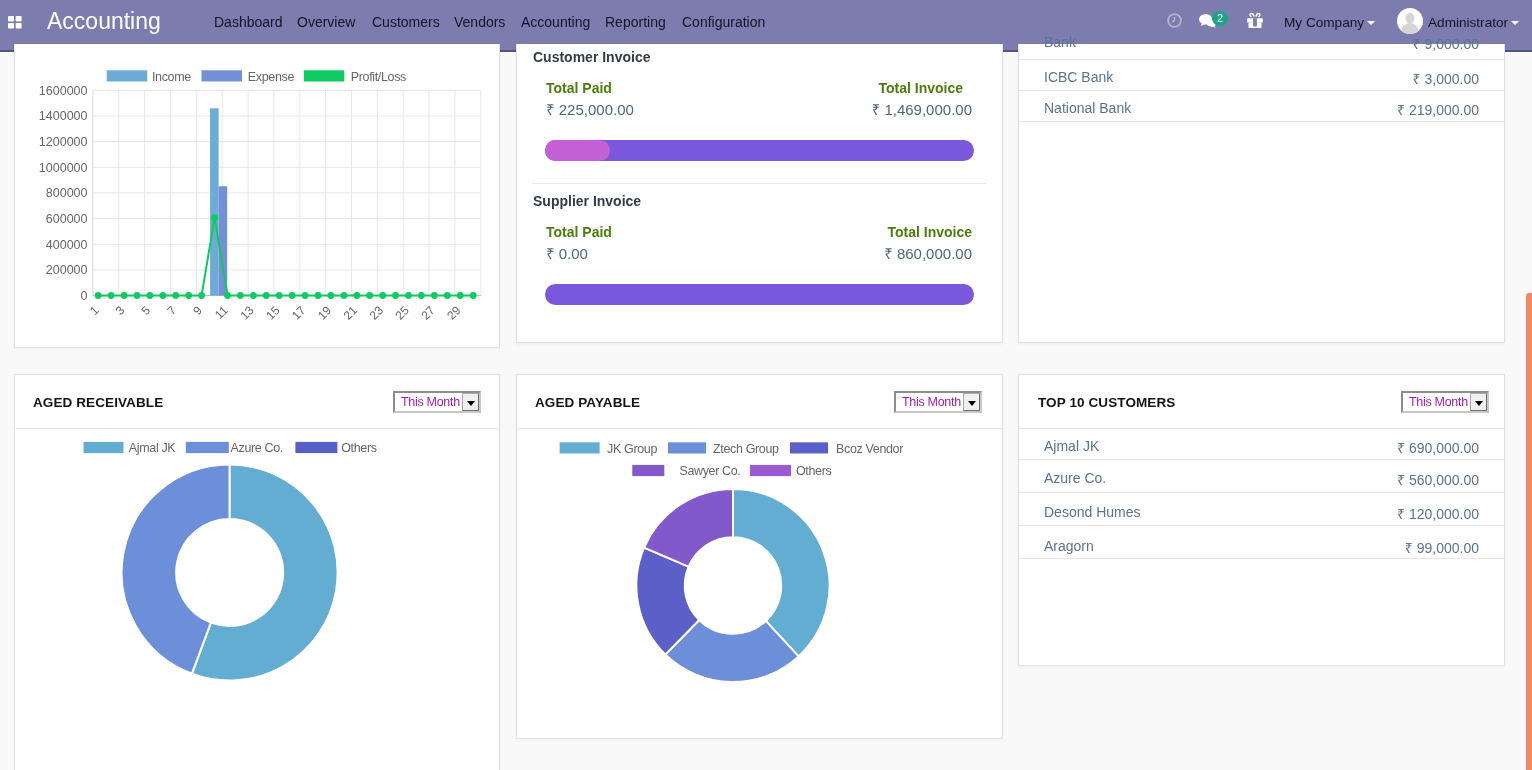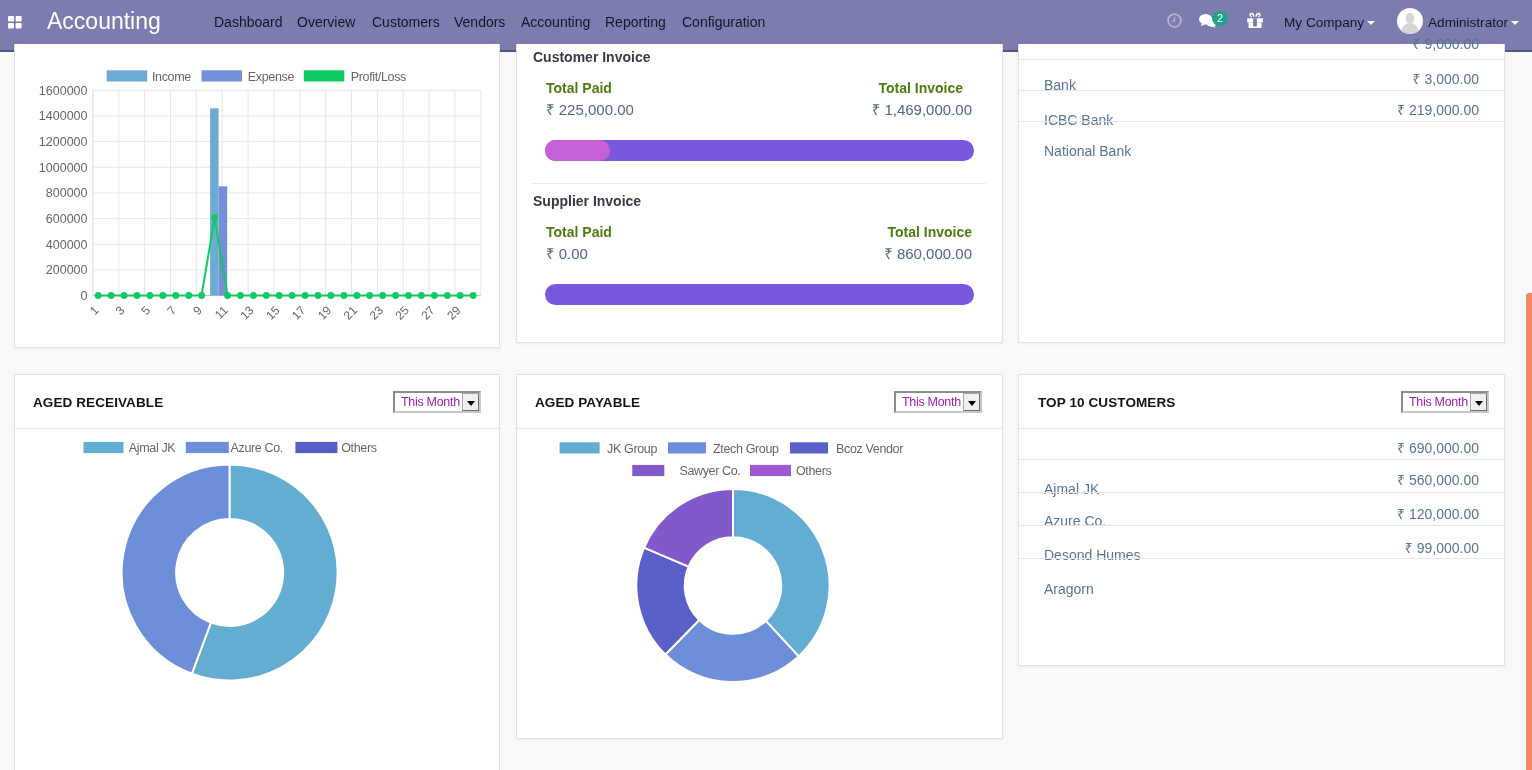"Bank" .row .n { margin-top: 43px -> none }
